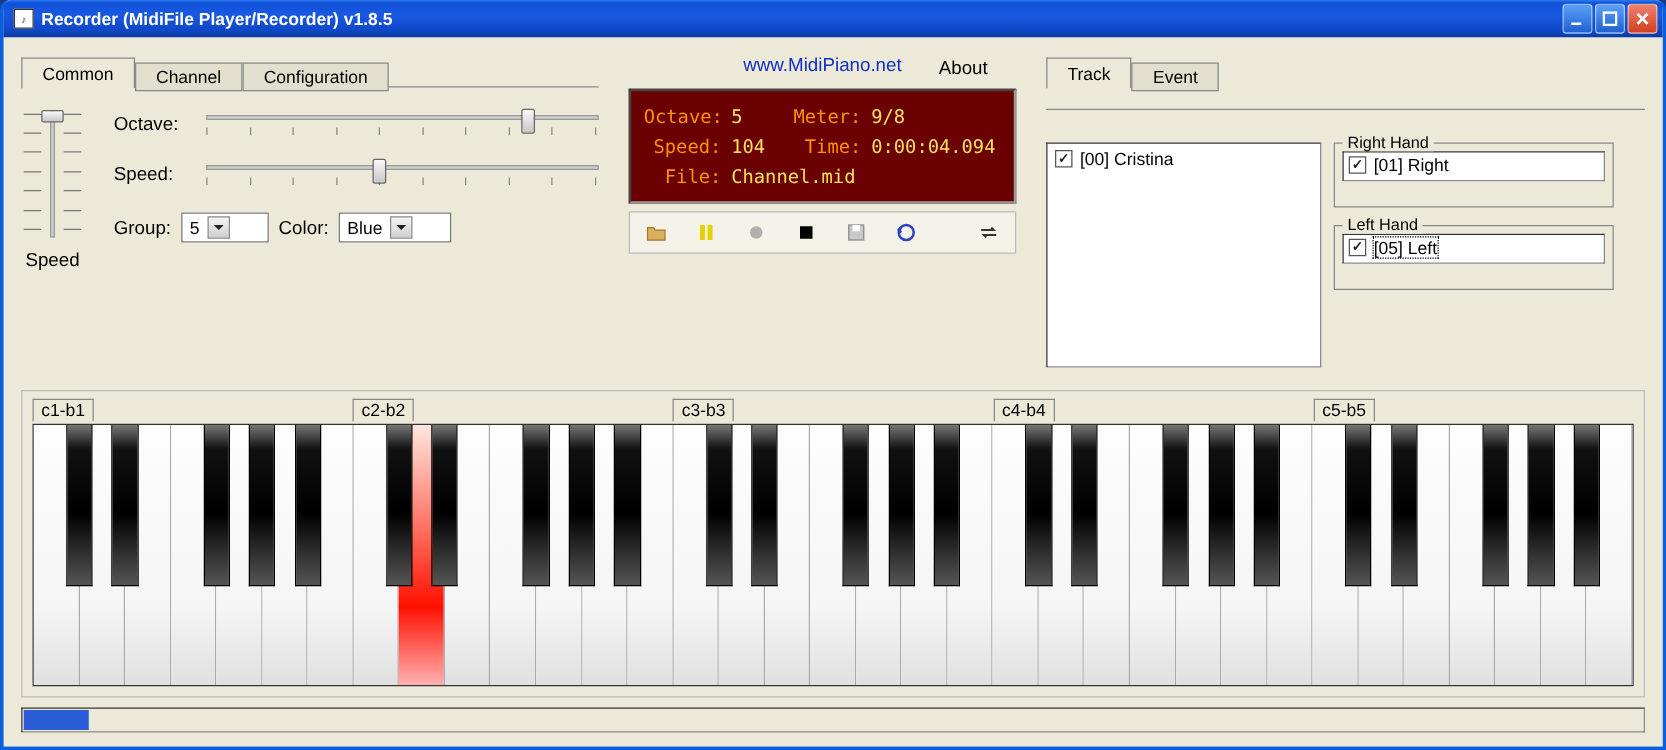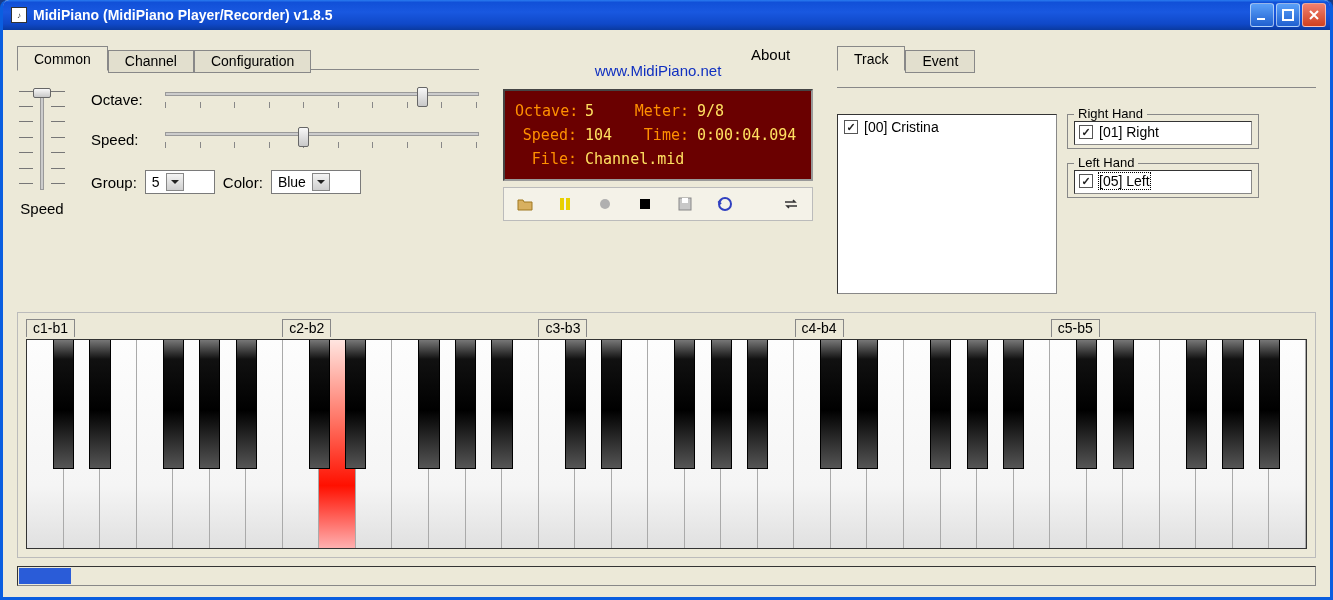"MidiPiano (MidiPiano Player/Recorder)" span { text: MidiPiano (MidiPiano -> Recorder (MidiFile }
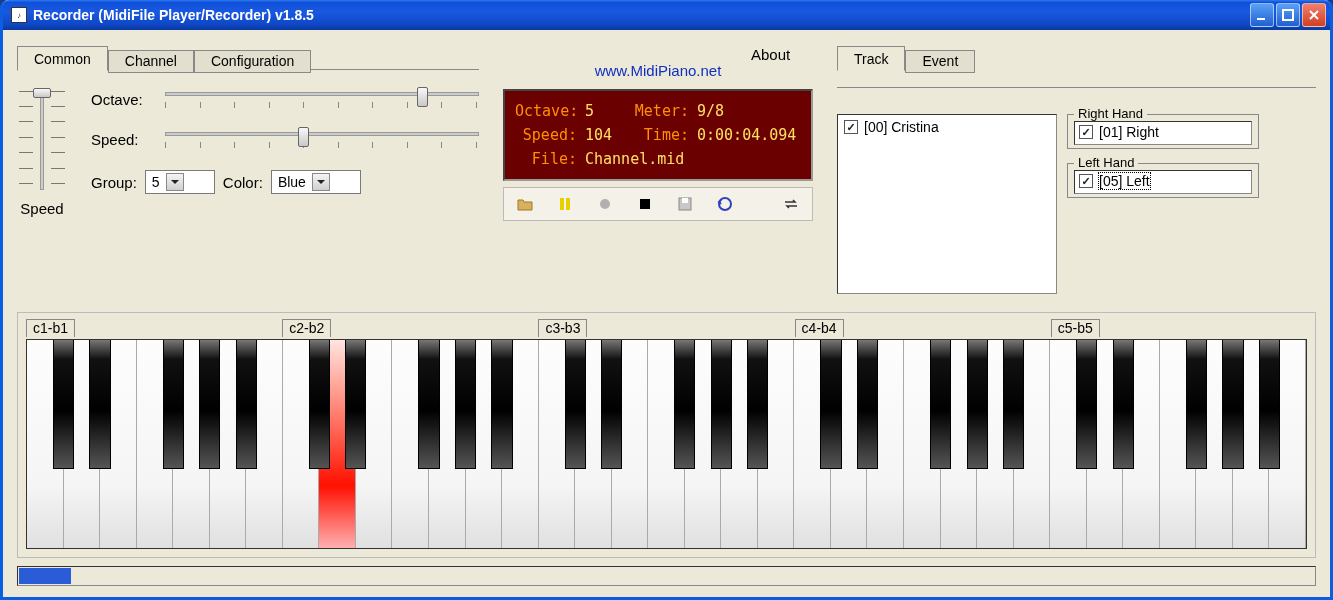"www.MidiPiano.net" .link { margin-top: 20px -> 2px }
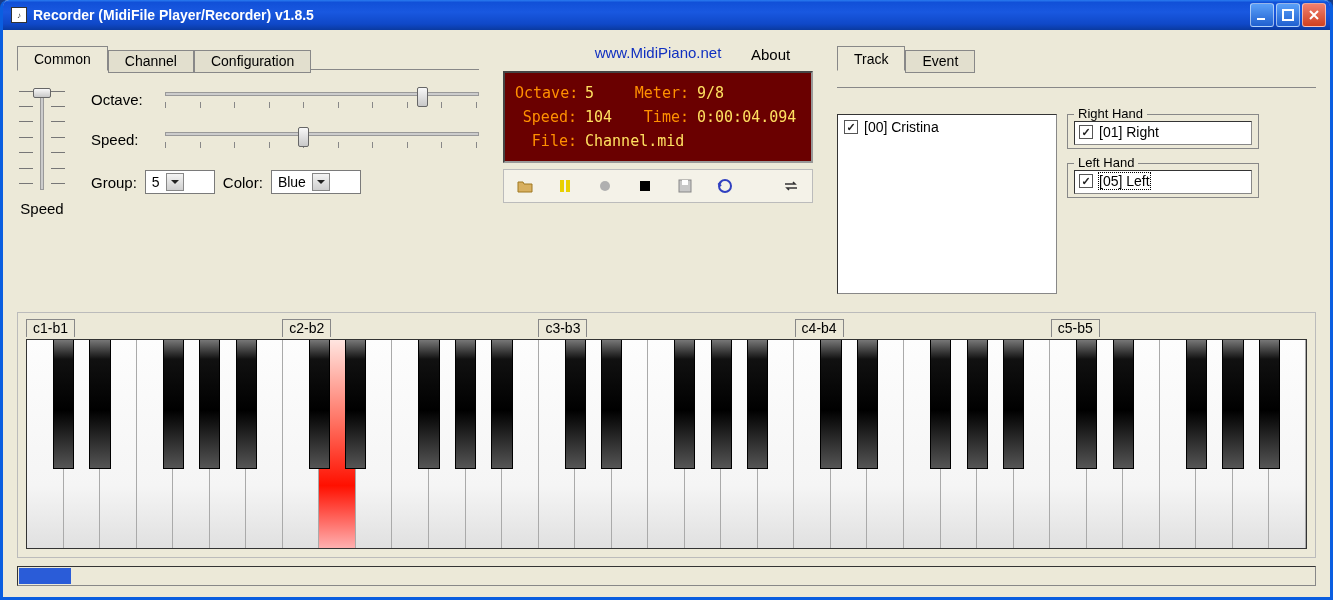"Right Hand" .hand-group { padding: 6px 6px 3px 6px -> 6px 6px 20px 6px; width: 192px -> 224px }
